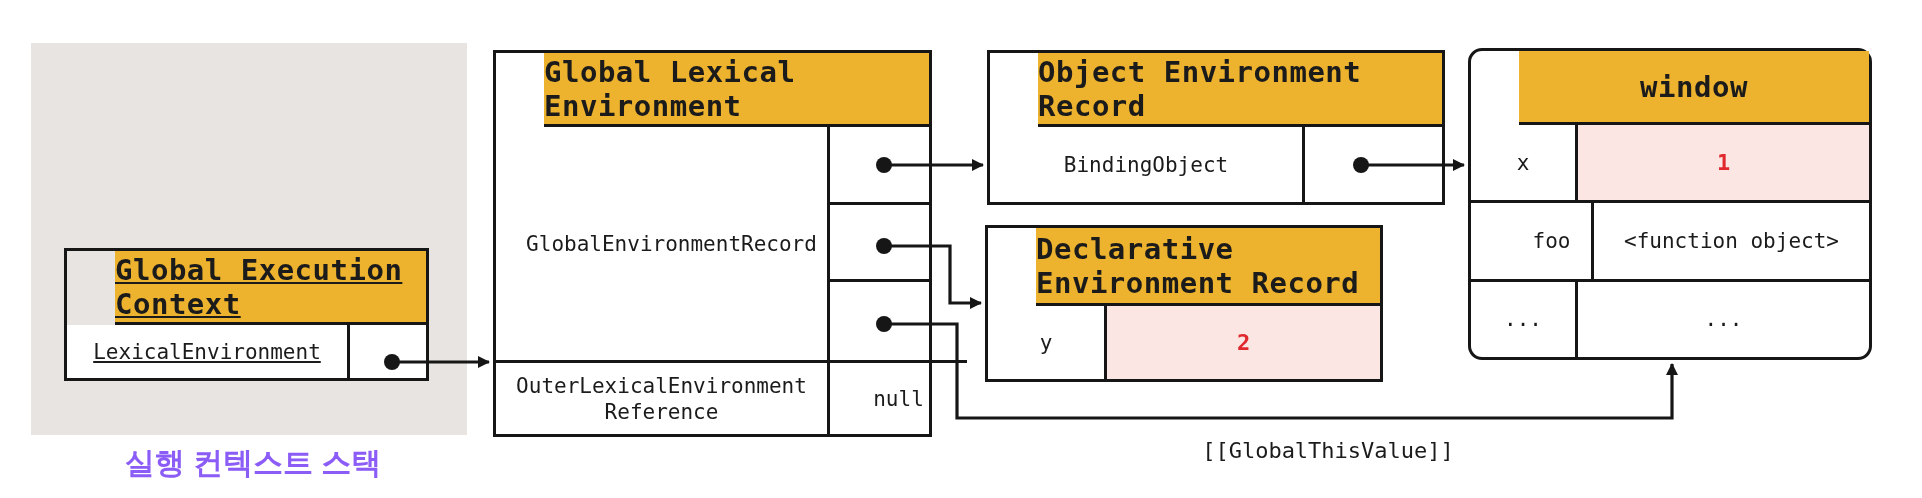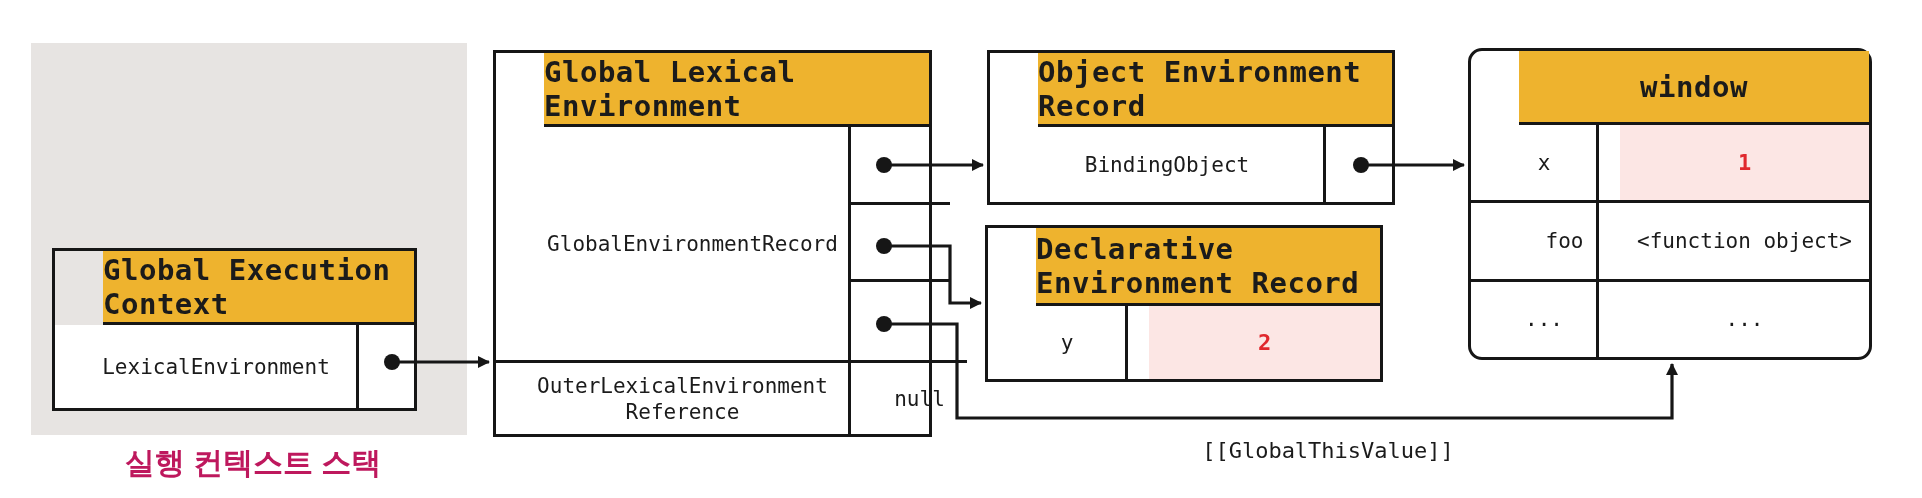"Object Environment Record" div.tbl { width: 408px -> 458px }
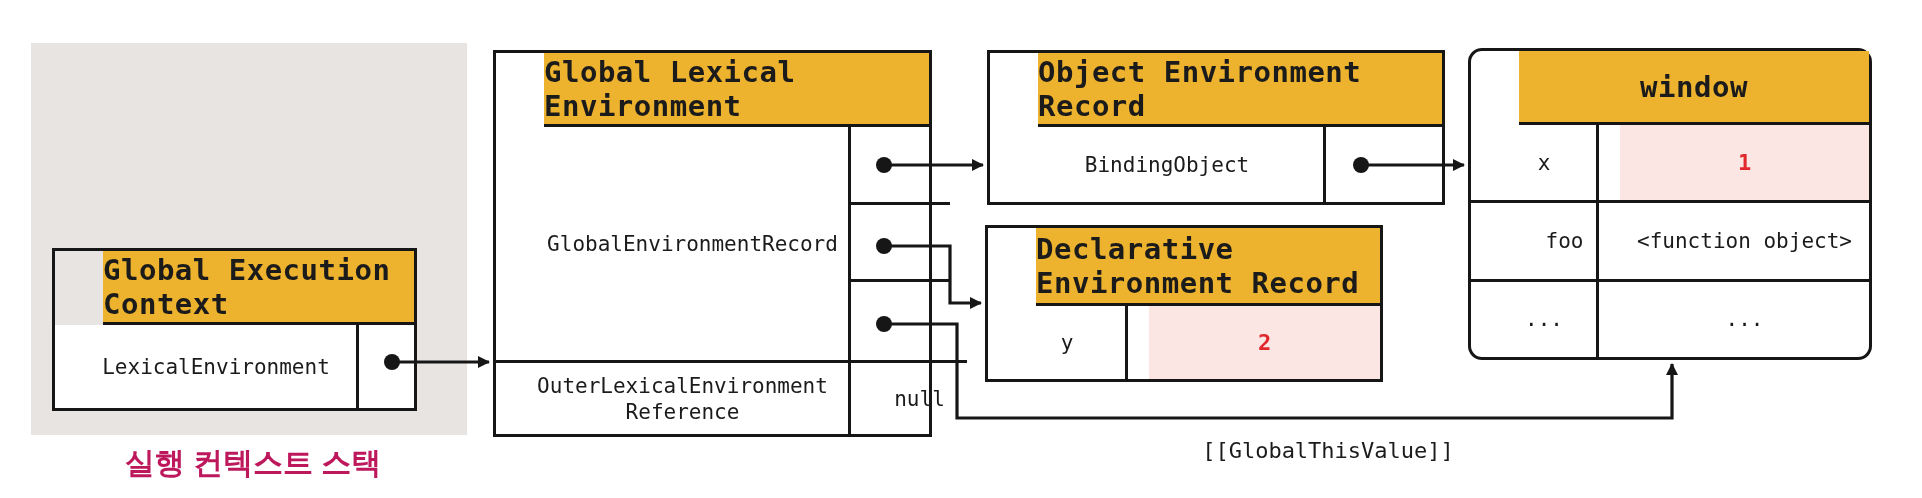"BindingObject" .cell { margin-left: 21px -> none }
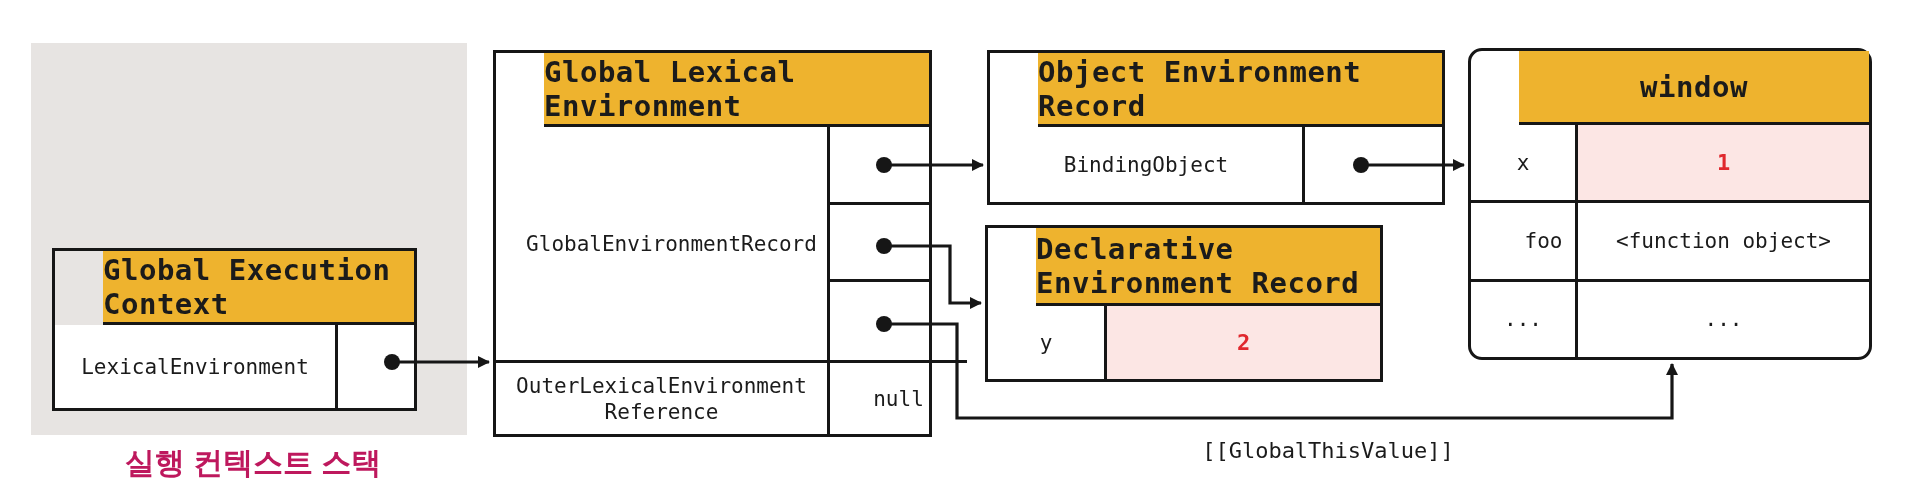"foo" div.cell { width: 107px -> 123px }
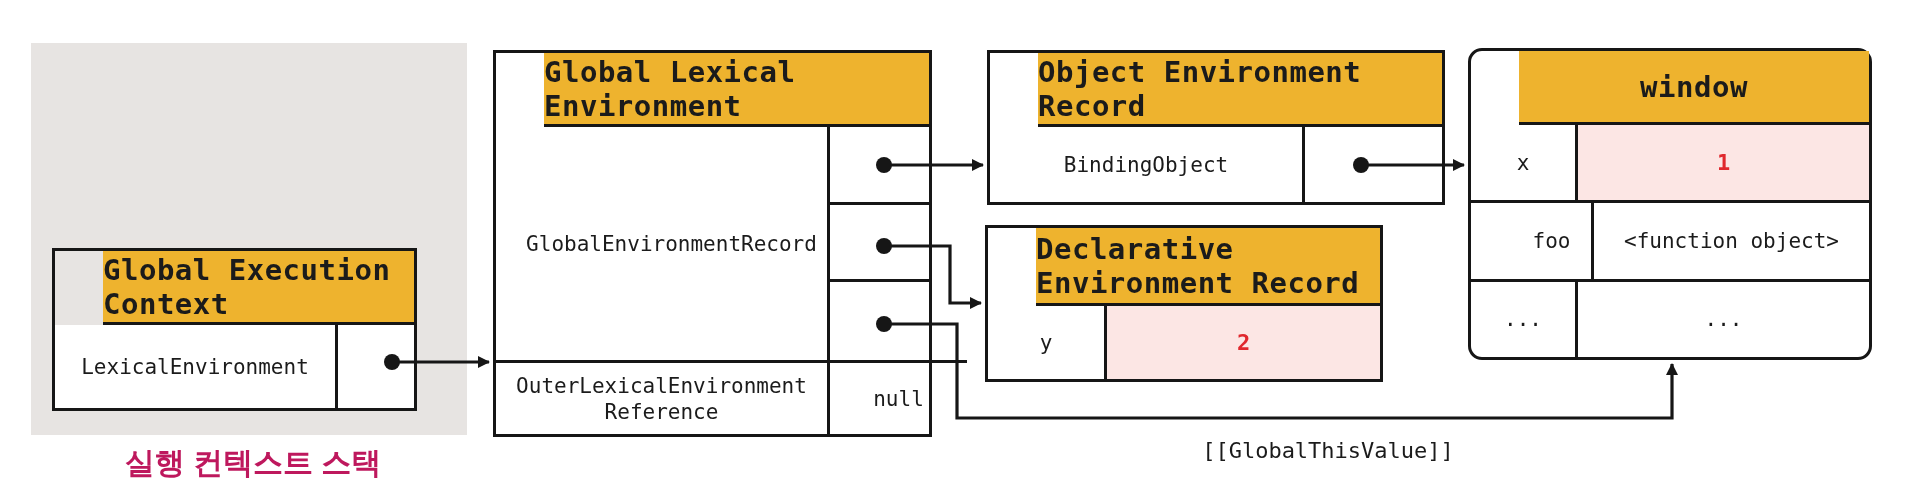"Global Execution Context" div.tbl { height: 163px -> 133px; left: 52px -> 64px; text-decoration: none -> underline }
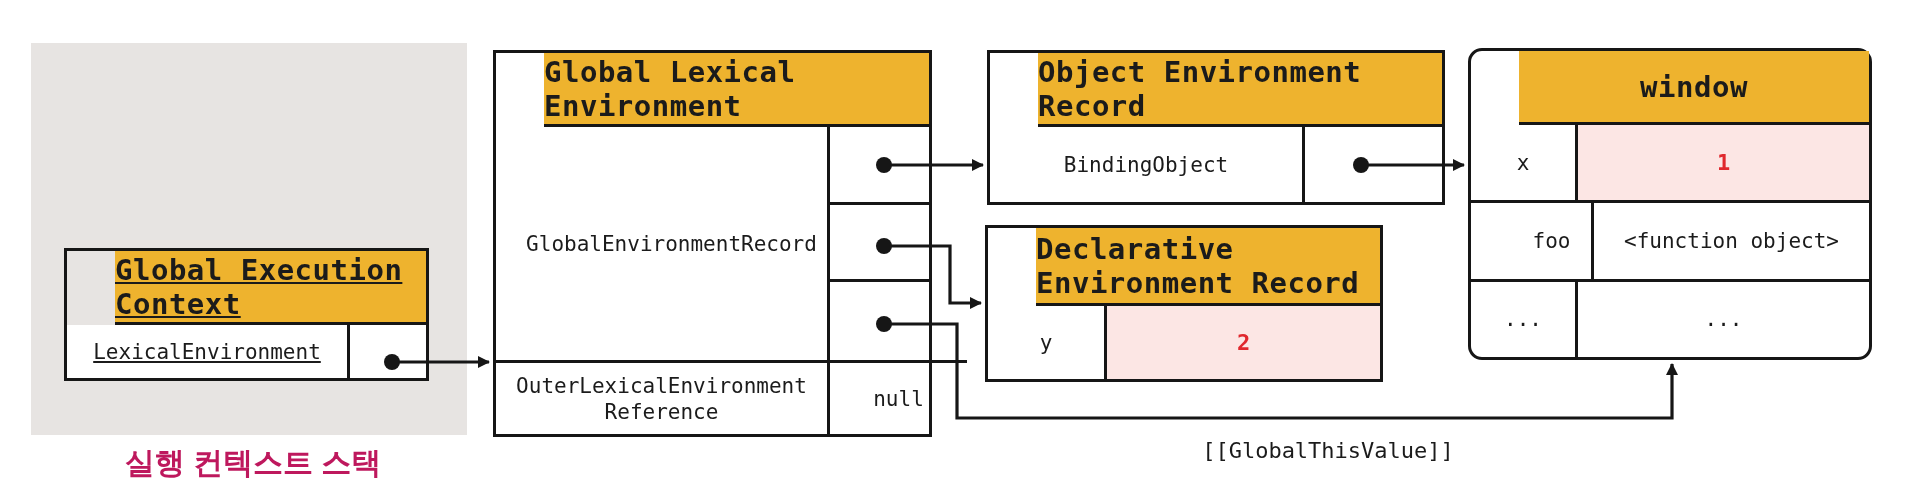"실행 컨텍스트 스택" .caption-kr { color: #be185d -> #8b5cf6 }
